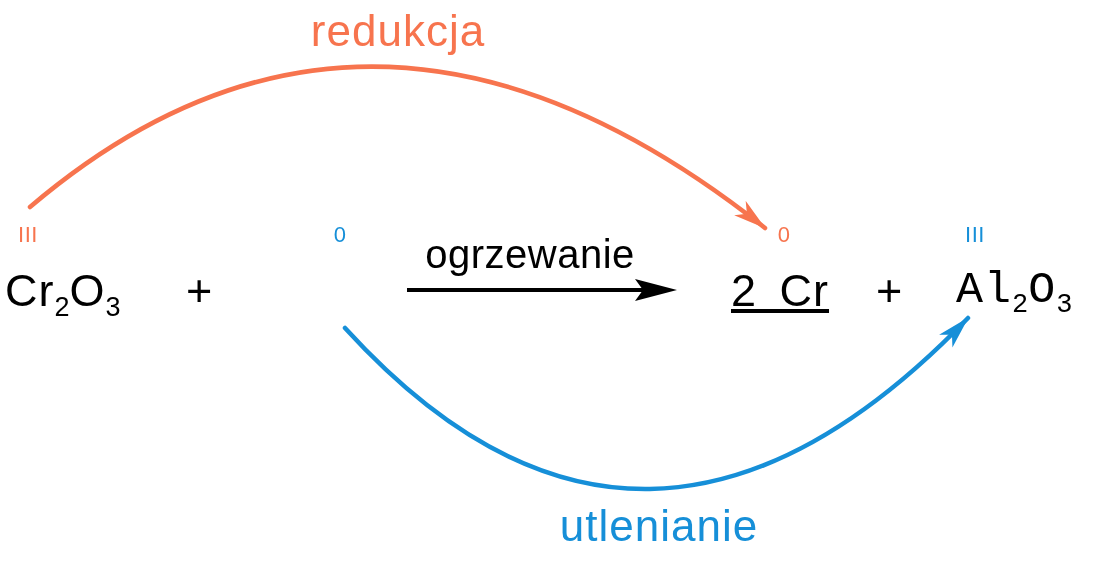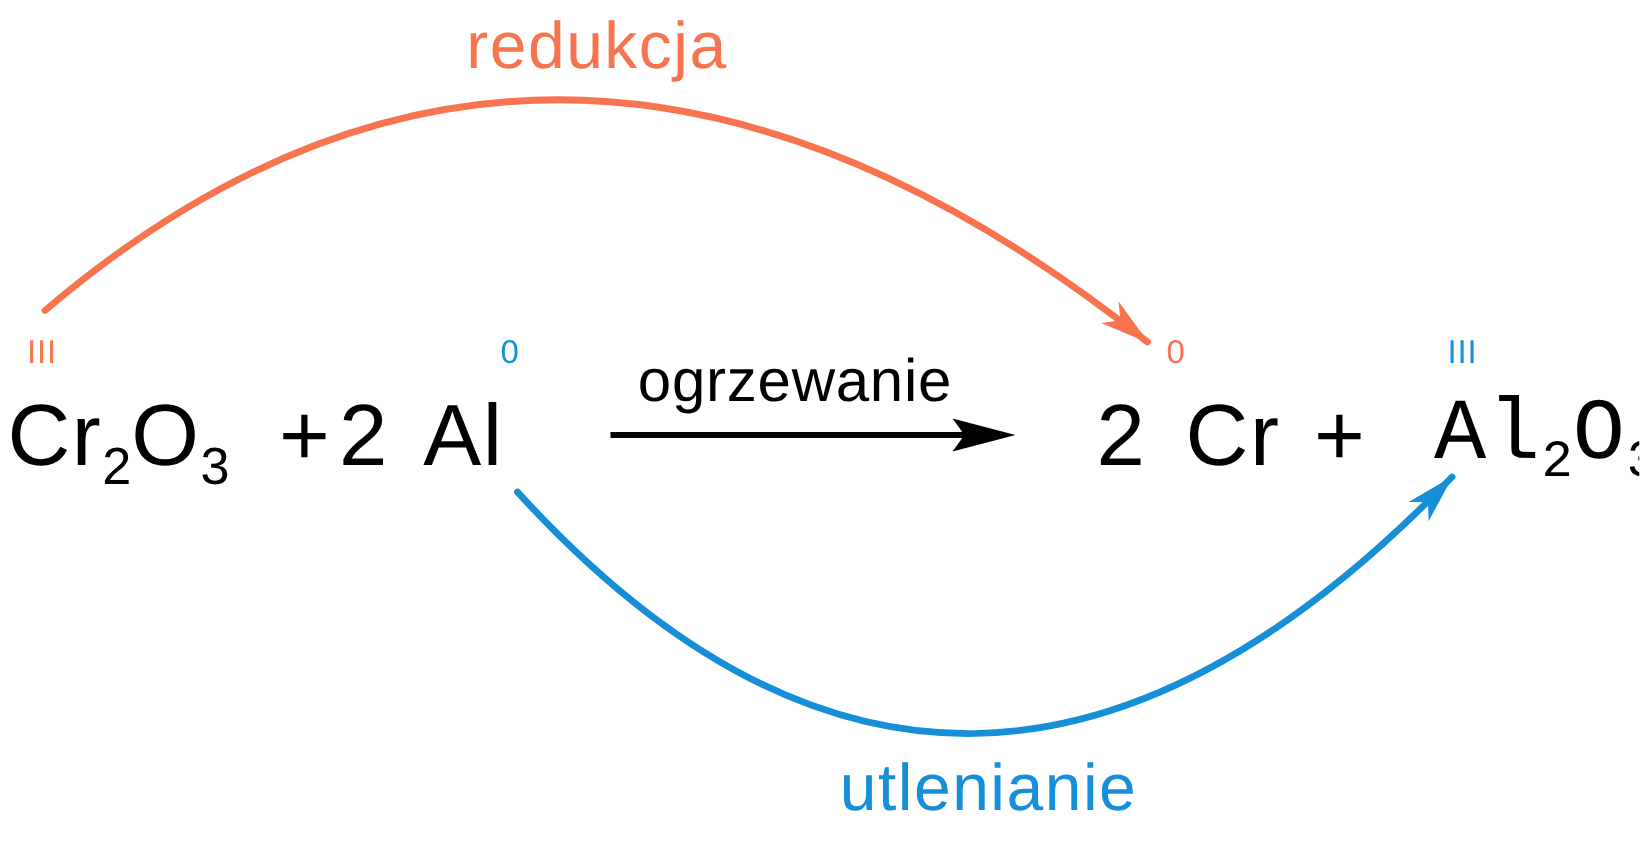"Cr2O3" .eq { font-size: 58px -> 45px }
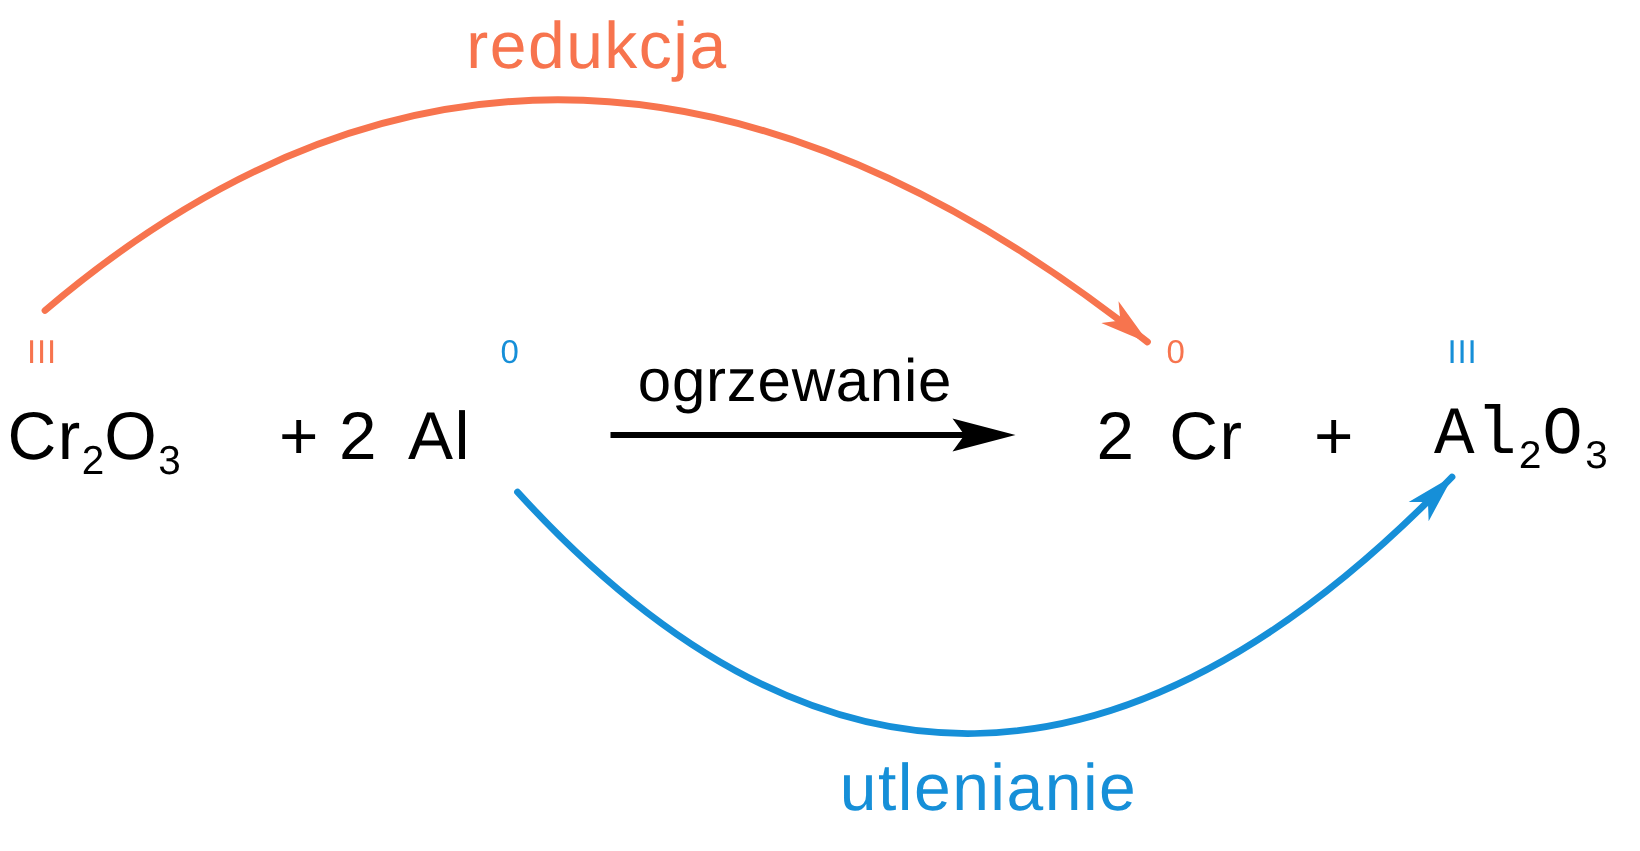"2 Al" div.txt { html: <div>2 Al</div> -> none }
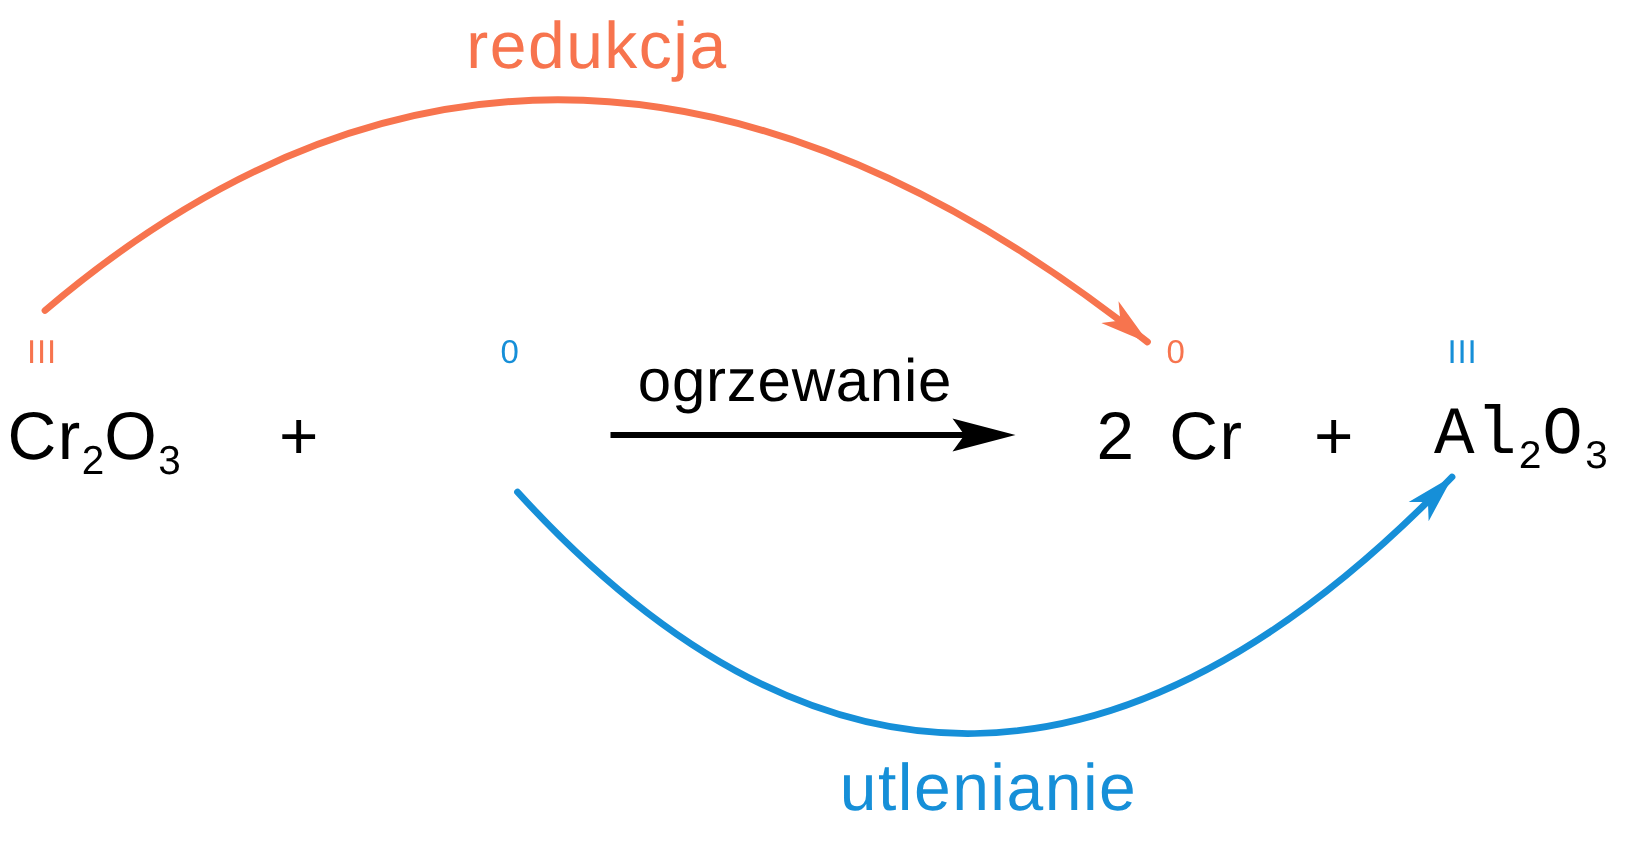"2 Cr" div.txt { text-decoration: none -> underline }
